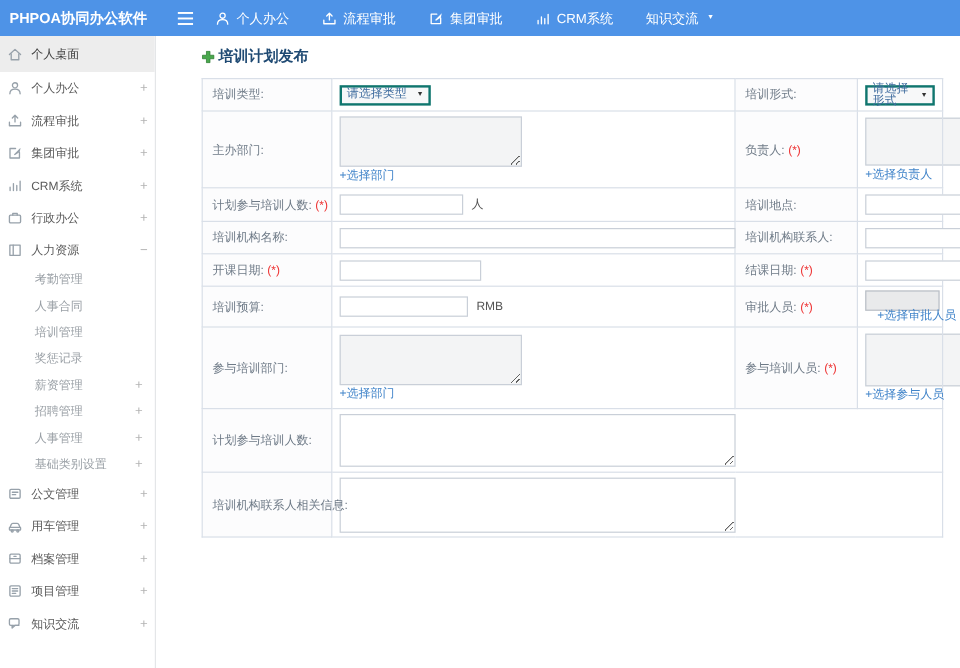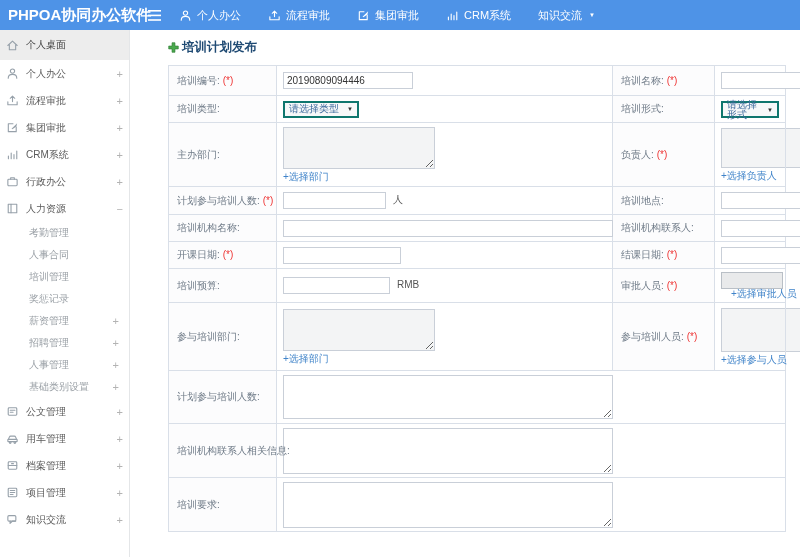"PHPOA协同办公软件" .logo { font-size: 15px -> 12px }
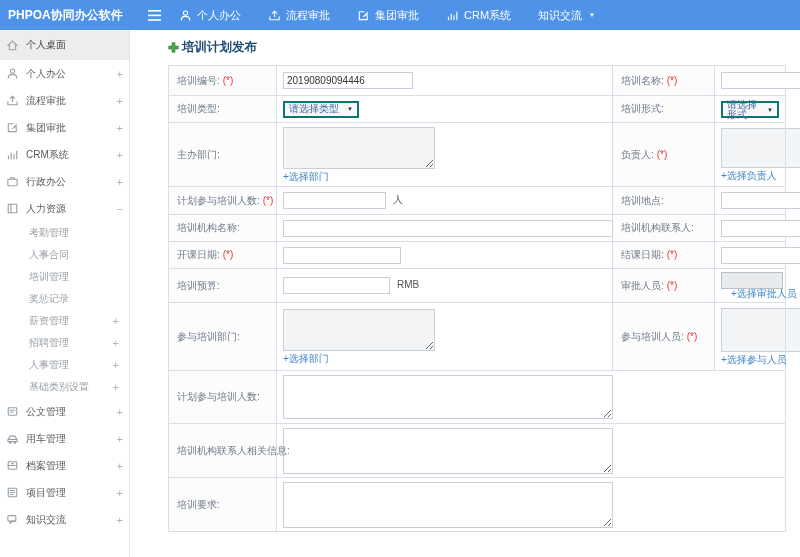"培训编号: (*)" tr { html: <tr> <td><span>培训编号:</span><span>(*)</span></td> <td> <div><input></div> </td> <td><span>培训名称:</span><span>(*)</span></td> <td> <div><input></div> </td> </tr> -> none }
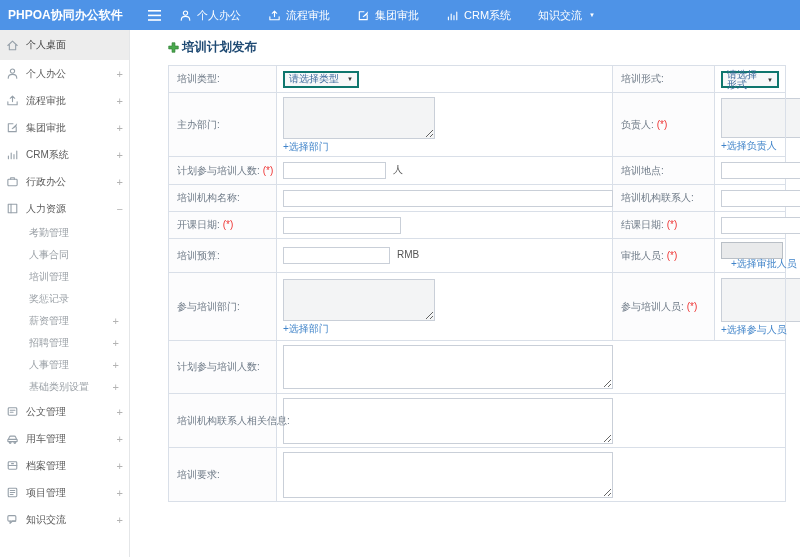"培训要求:" tr { html: <tr> <td><span>培训要求:</span></td> <td> <div> <textarea></textarea> </div> </td> </tr> -> none }
